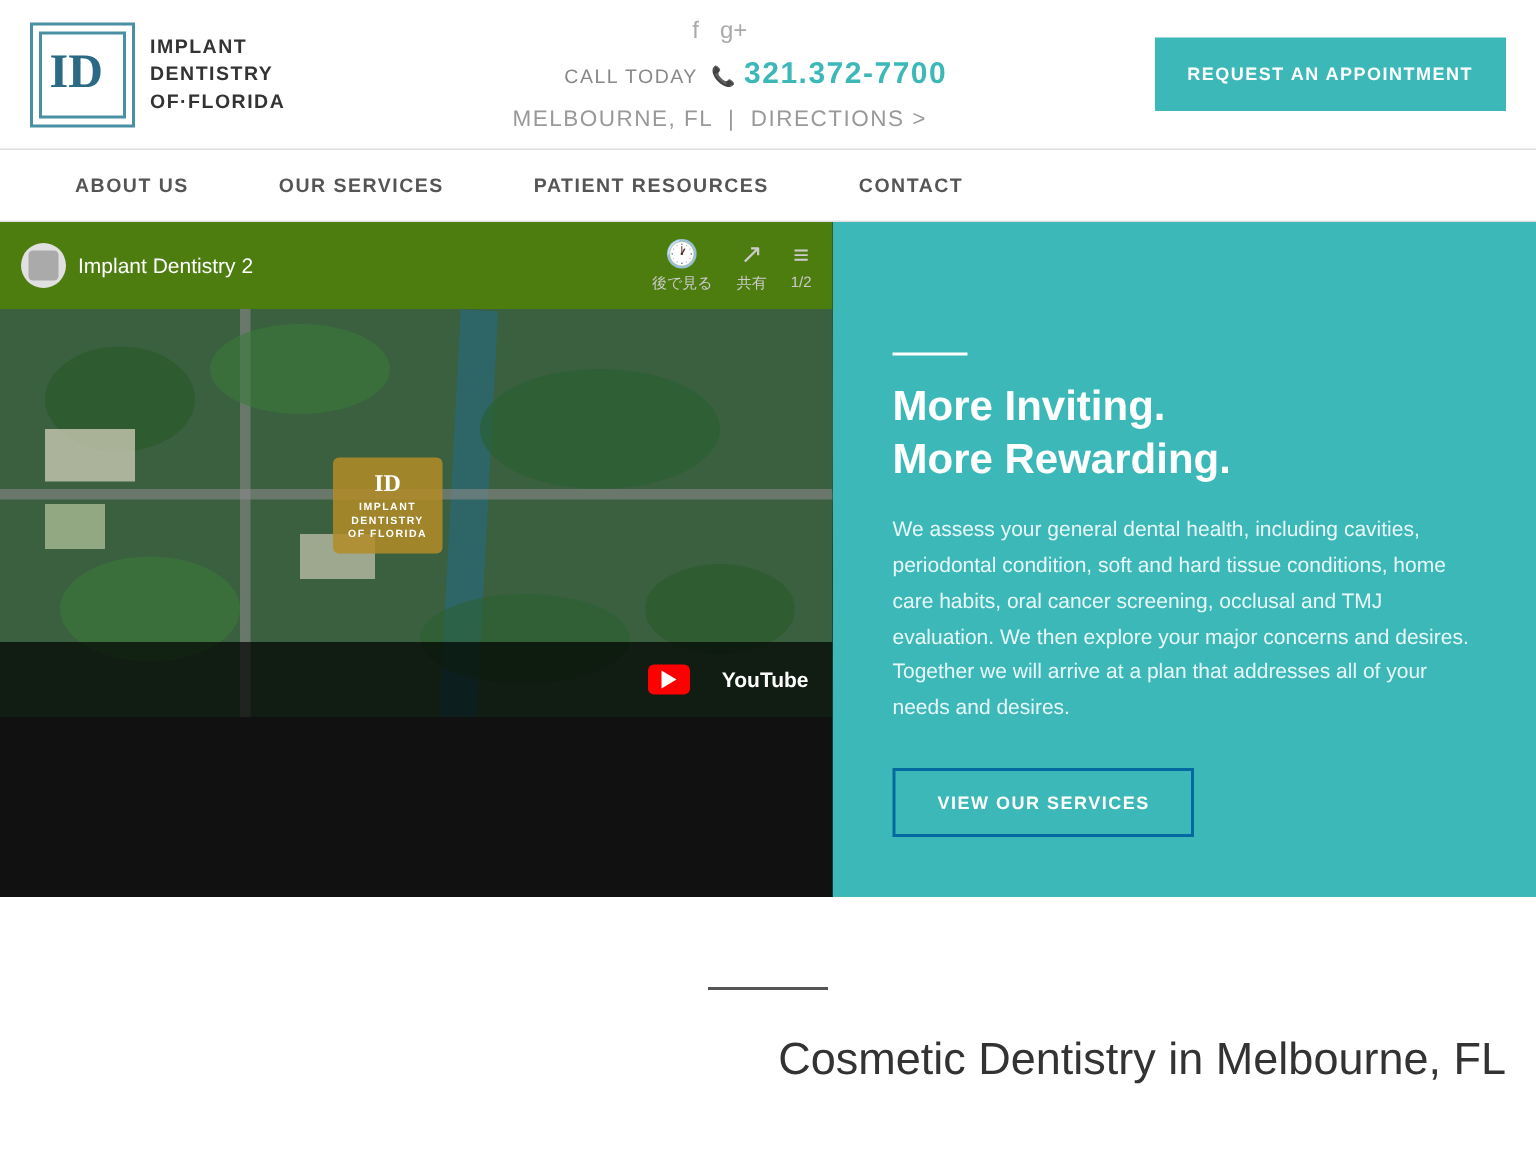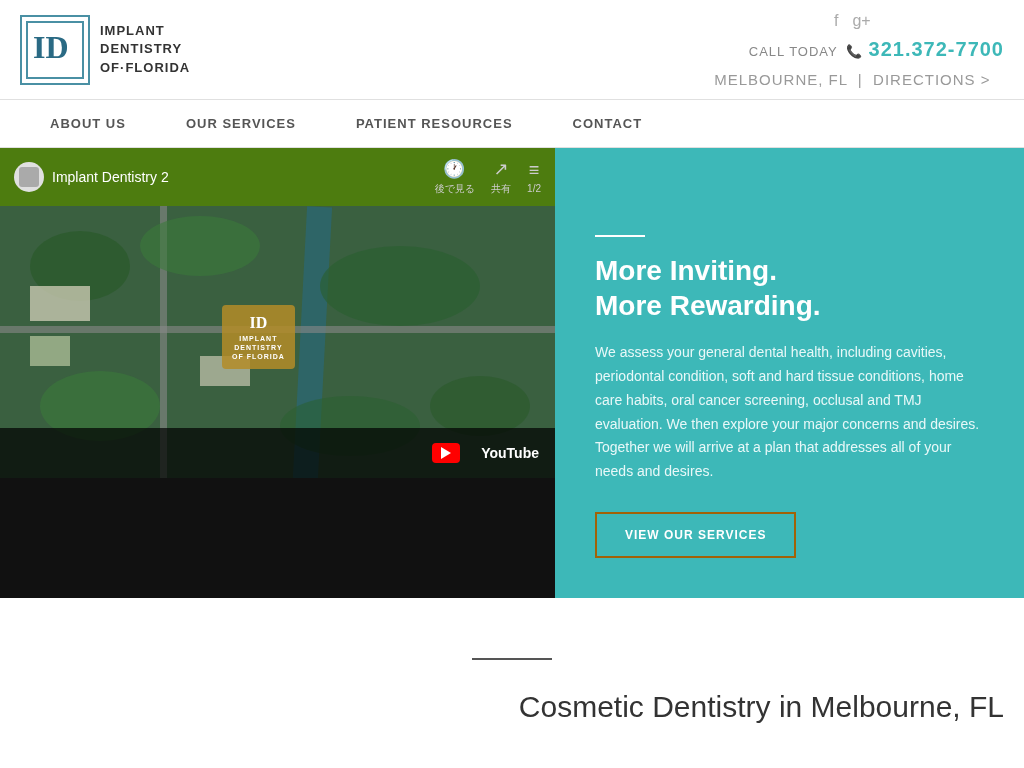"REQUEST AN APPOINTMENT" button.appointment-btn { html: none -> <button>REQUEST AN APPOINTMENT</button> }
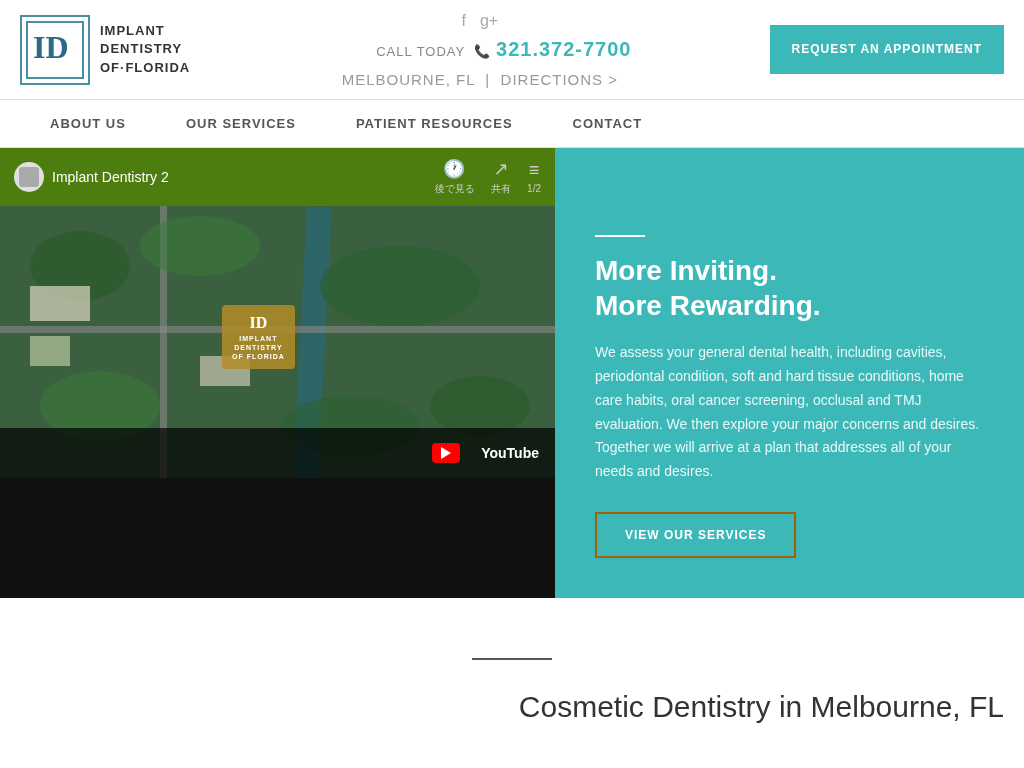"VIEW OUR SERVICES" .view-services-btn { border: 2px solid #a16207 -> 2px solid #0369a1 }
